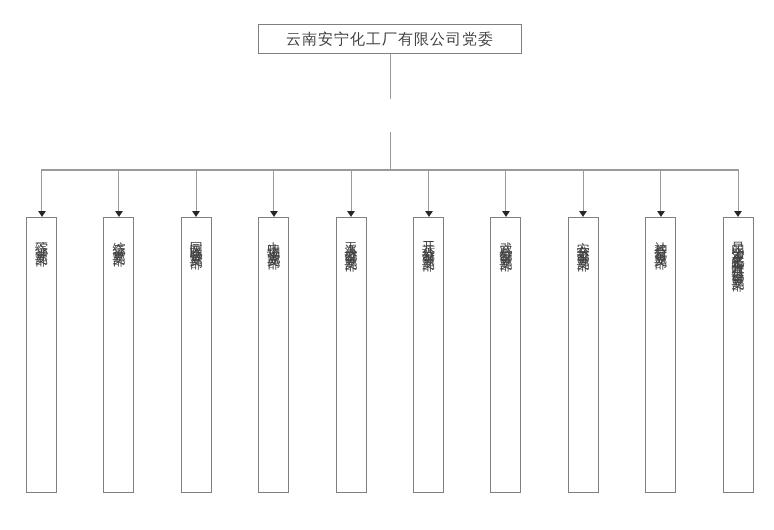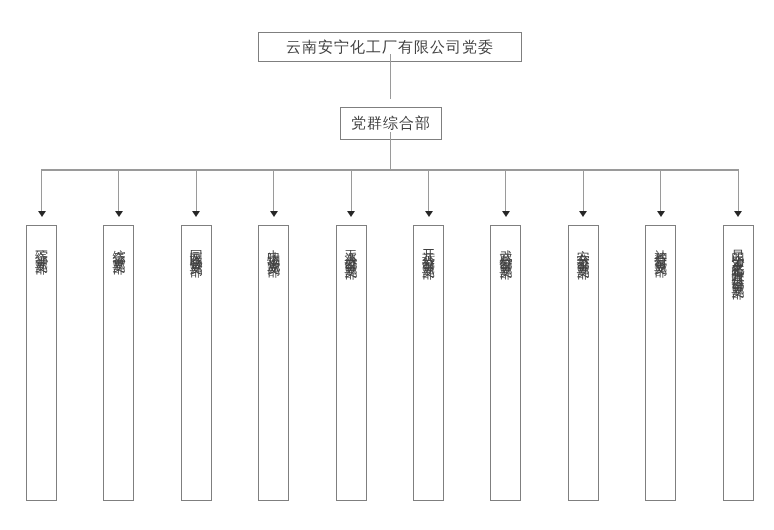"云南安宁化工厂有限公司党委" .node { margin-top: 8px -> none }
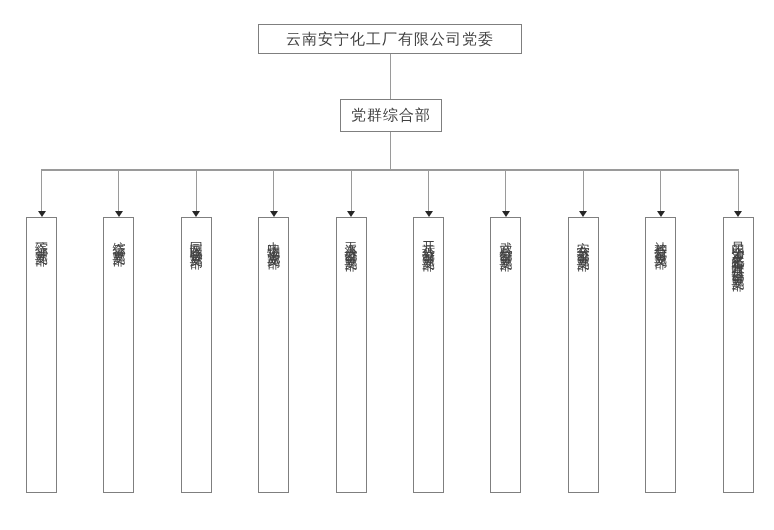"党群综合部" div.node { html: <div> <span>党群综合部</span> </div> -> none }
